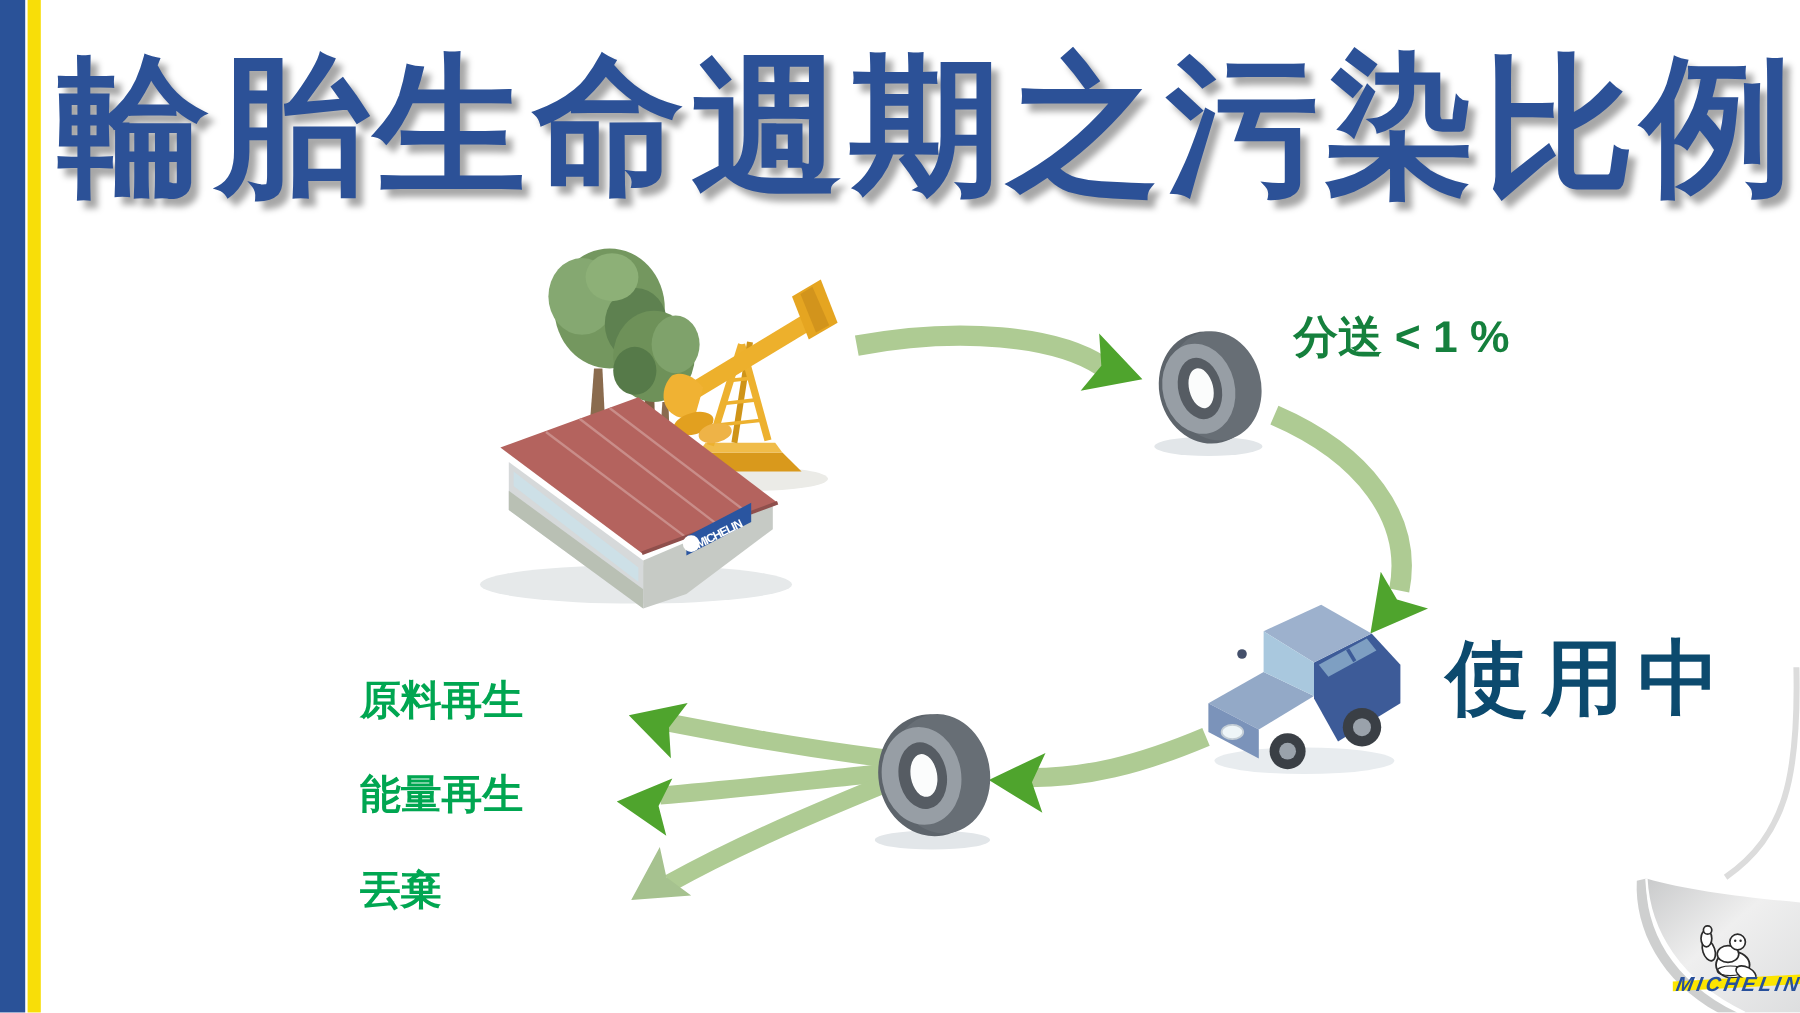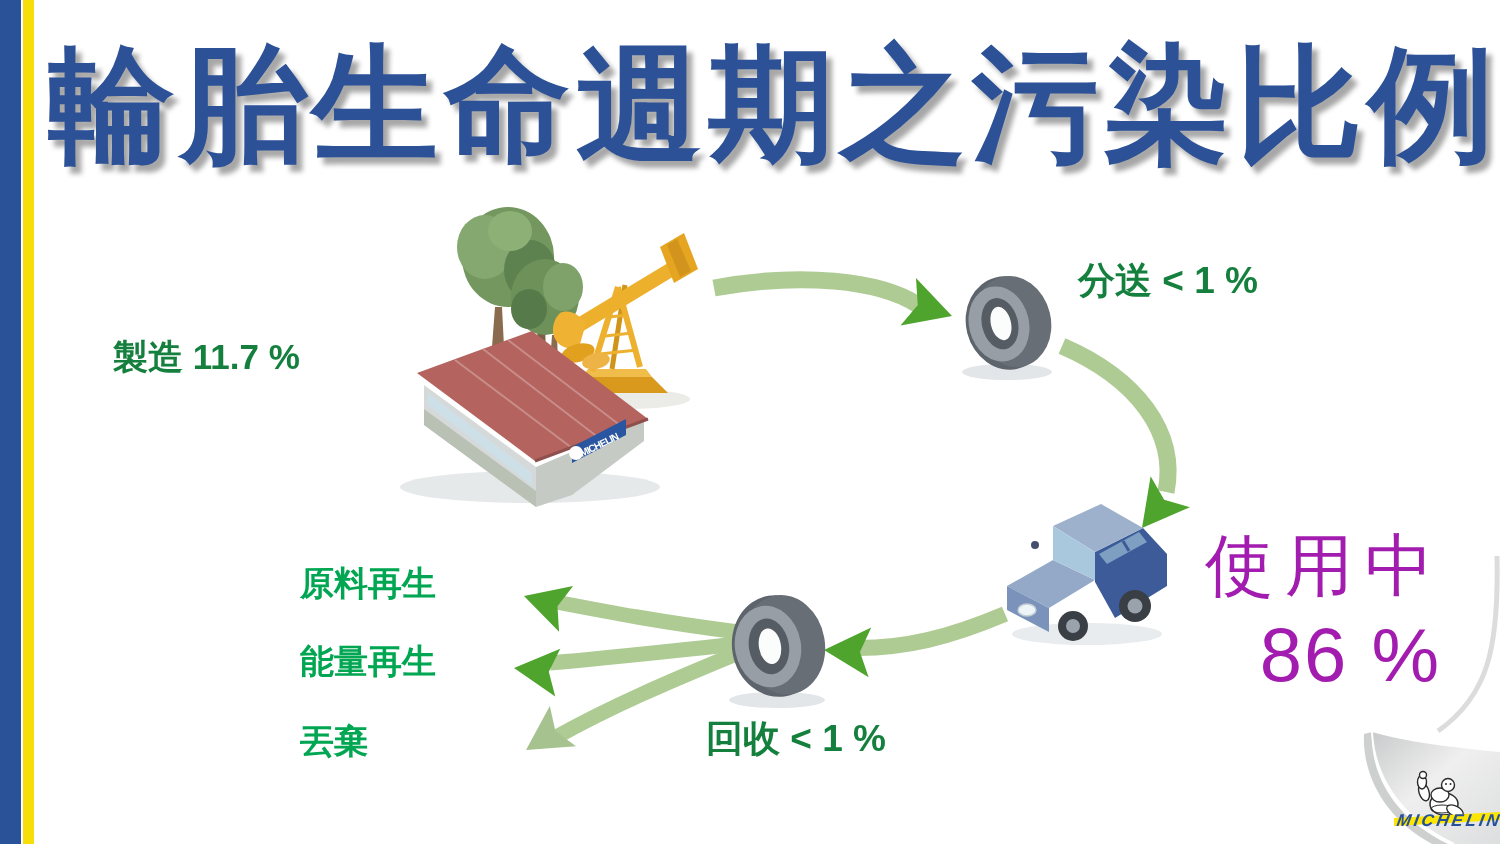"製造 11.7 %" div.lbl { html: <div>製造 11.7 %</div> -> none }
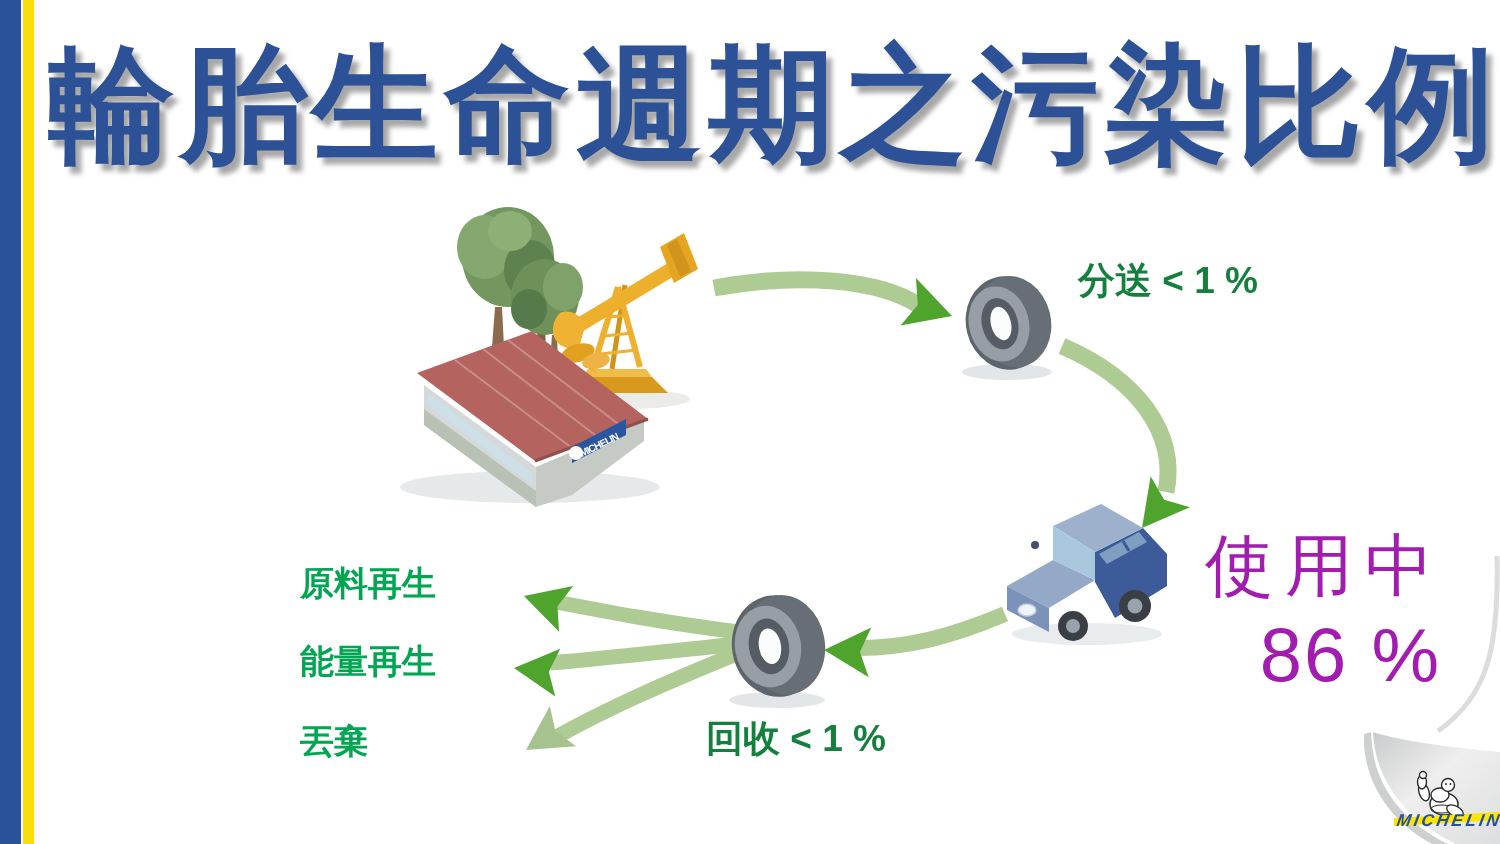"使用中" .in-use { color: #a21caf -> #0c4a6e; font-weight: normal -> bold }
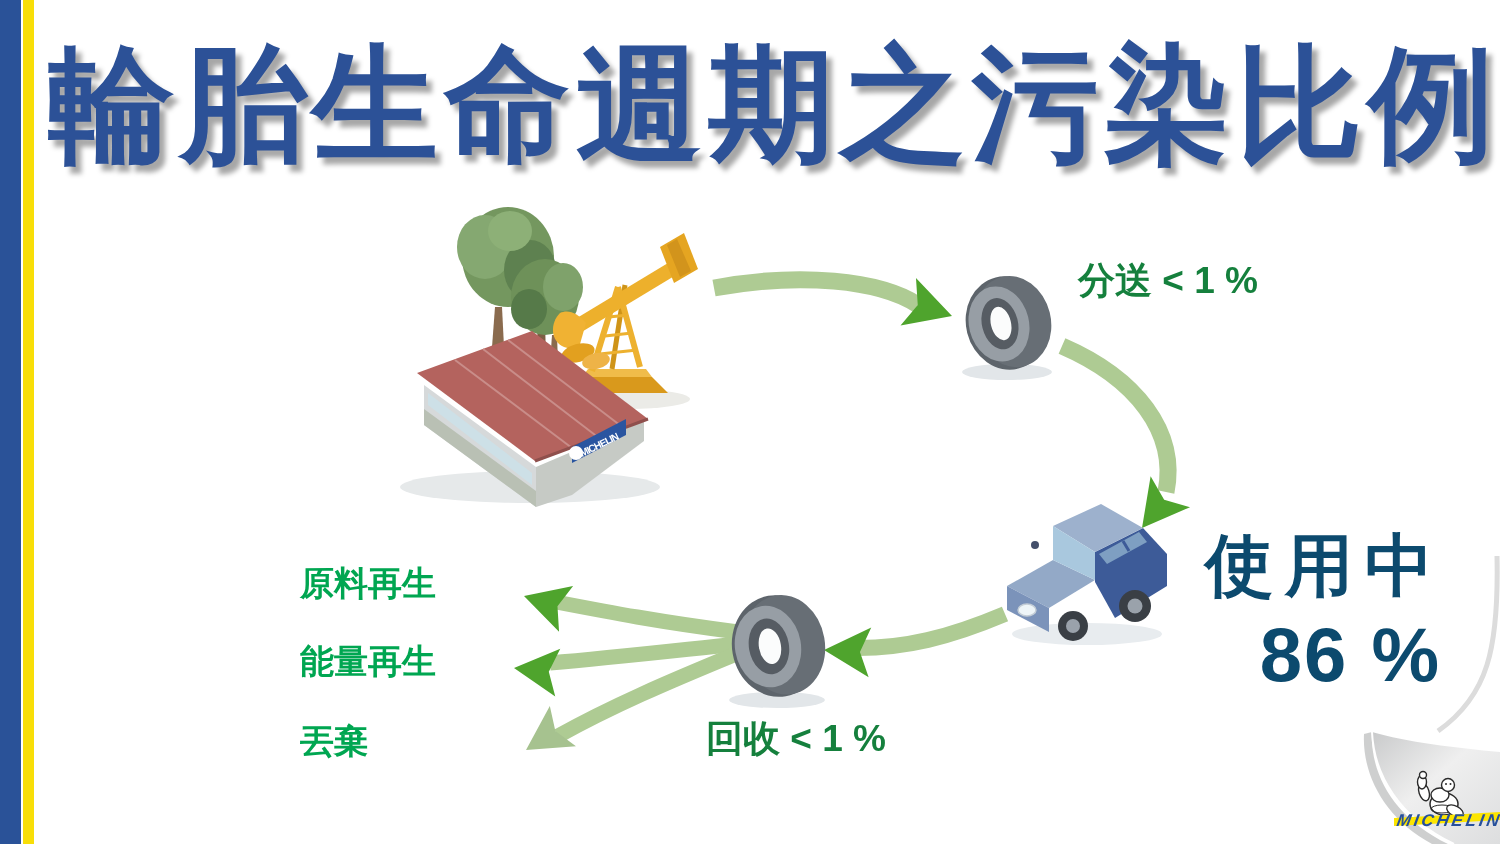"86 %" div.l2 { html: <div>86 %</div> -> none }
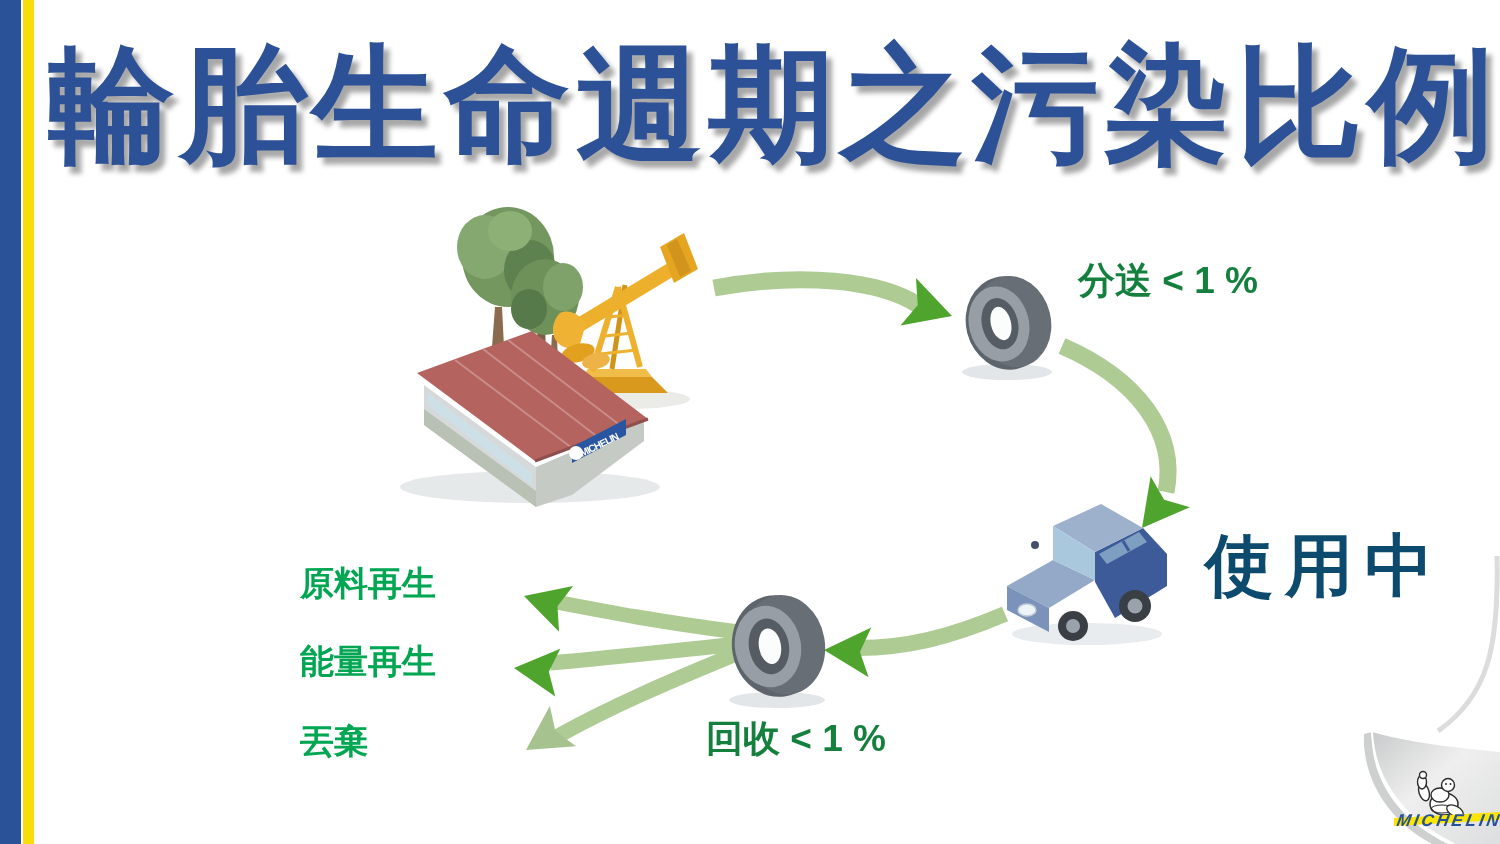"回收 < 1 %" div.lbl { html: <div>回收 &lt; 1 %</div> -> none }
